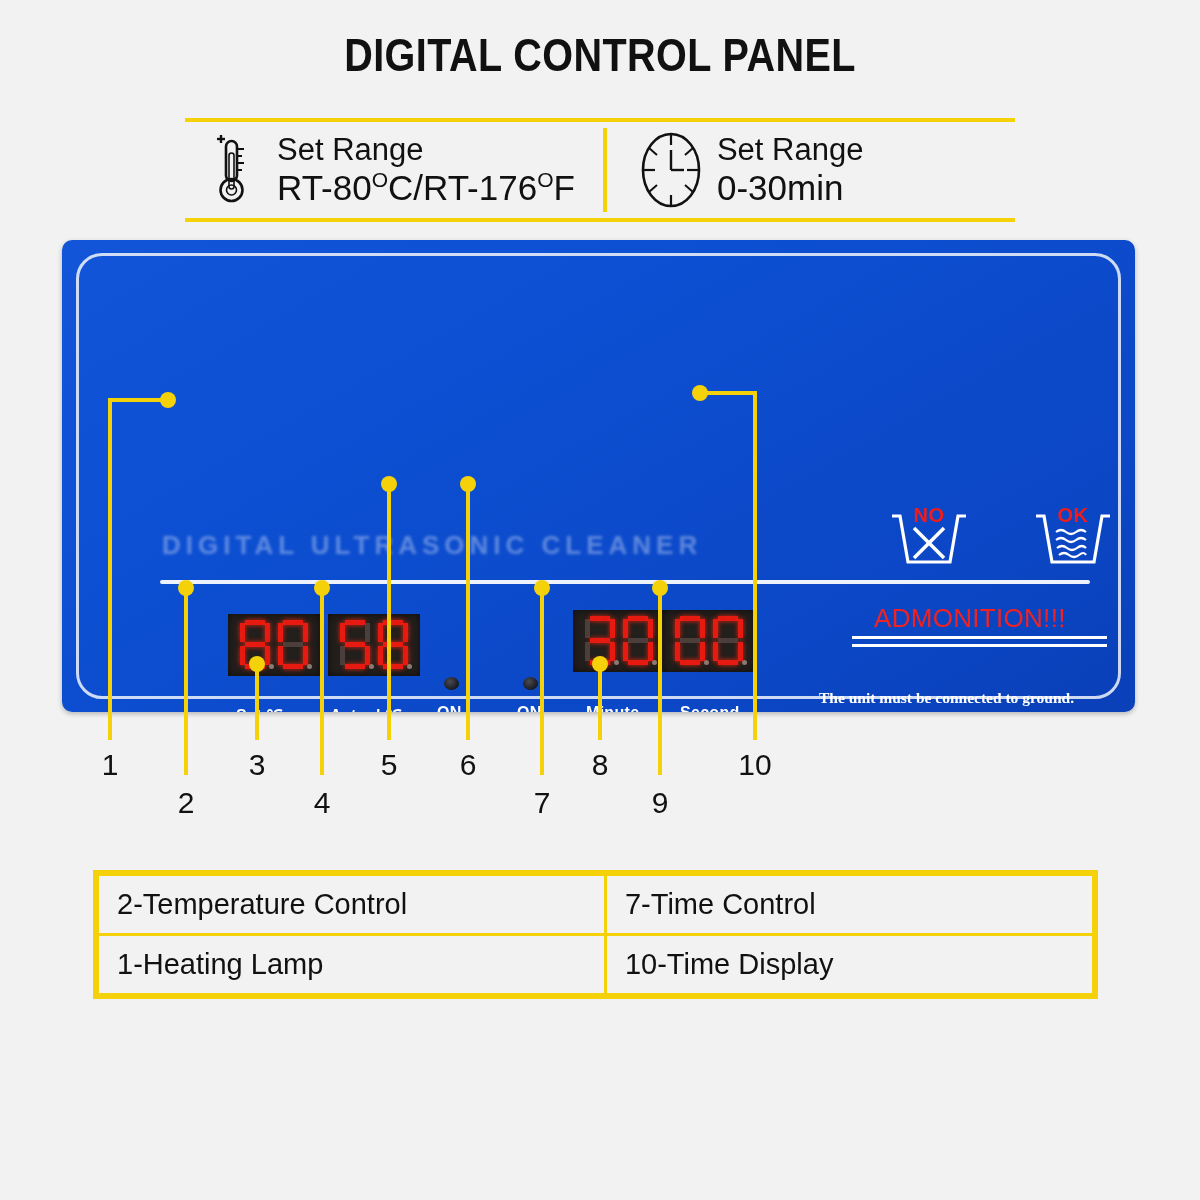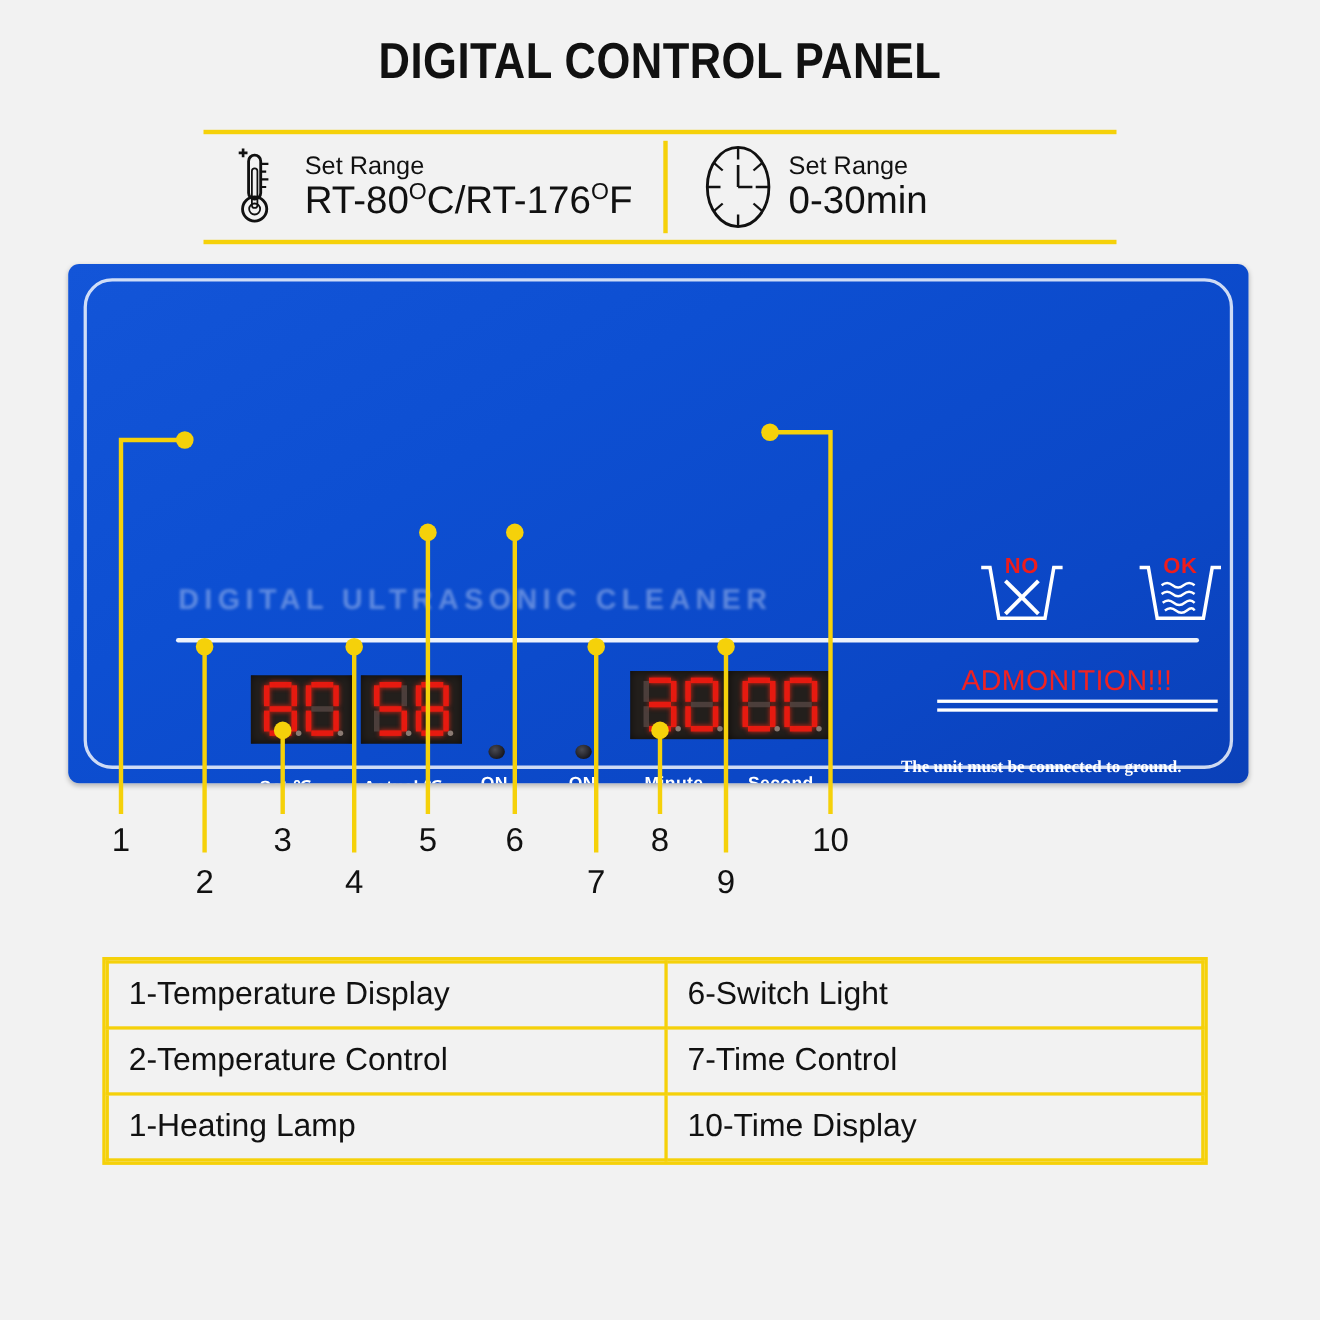"Set Range" .spec-l1 { font-size: 23px -> 31px }
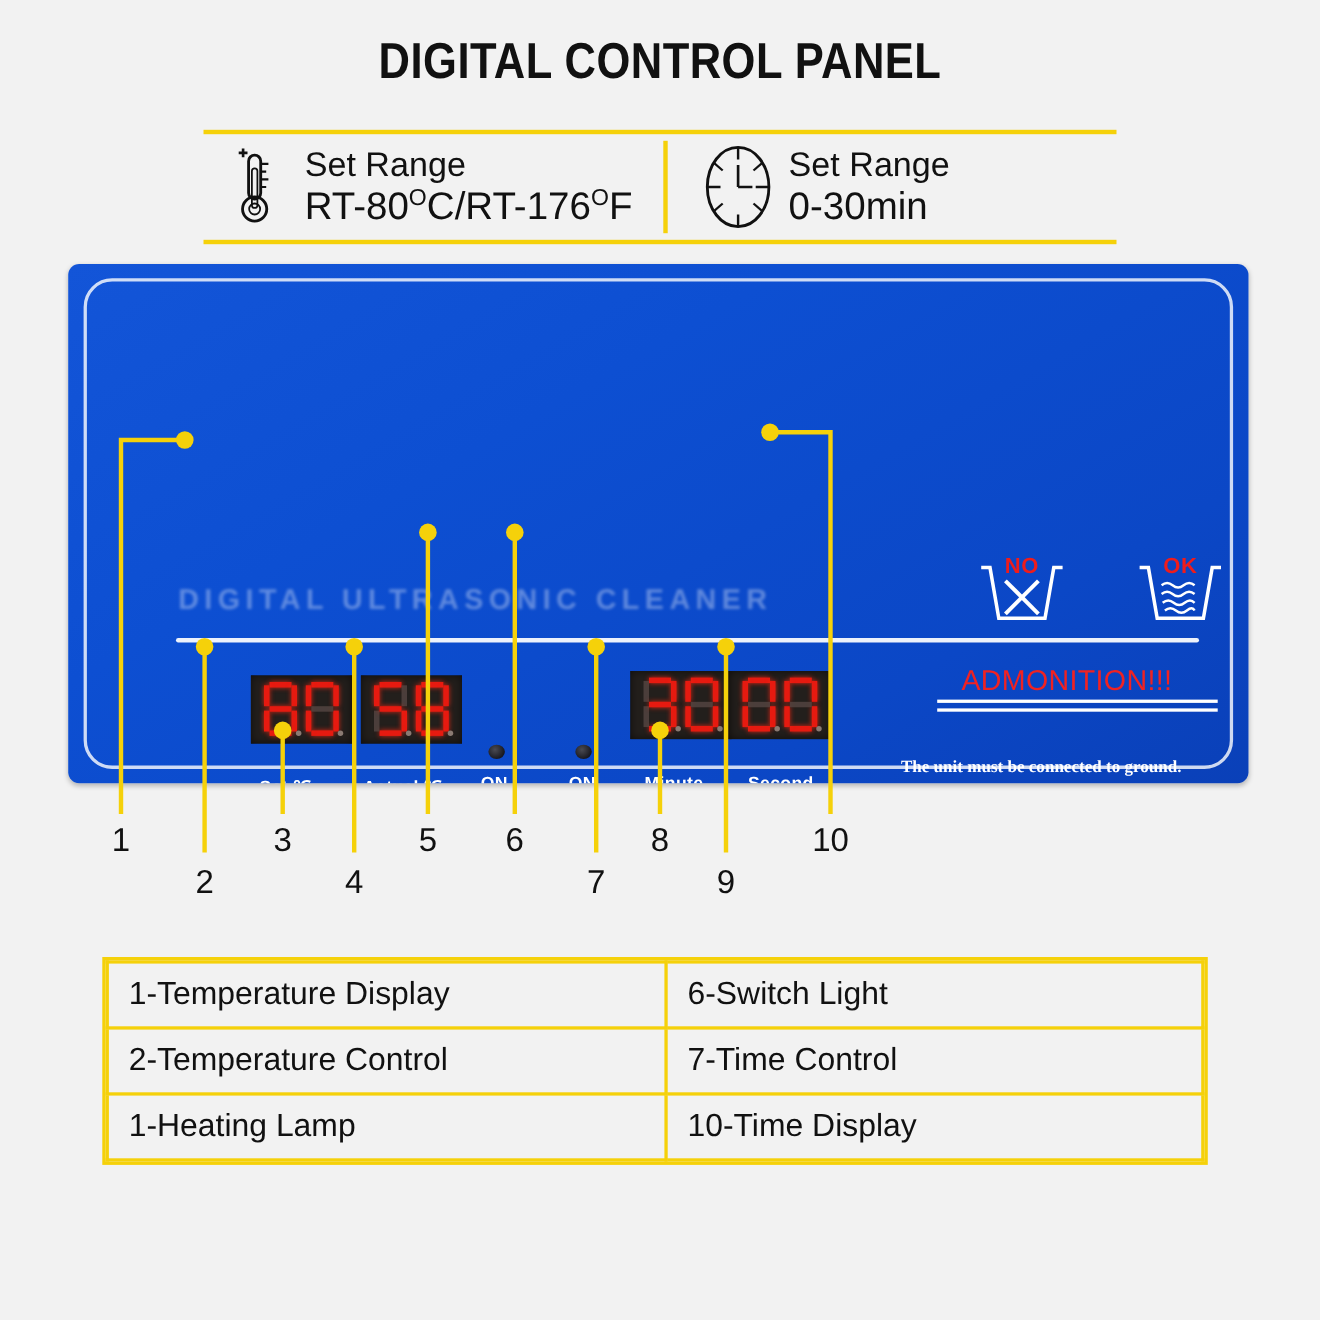"1-Temperature Display" tr { html: <tr> <td>1-Temperature Display</td> <td>6-Switch Light</td> </tr> -> none }
